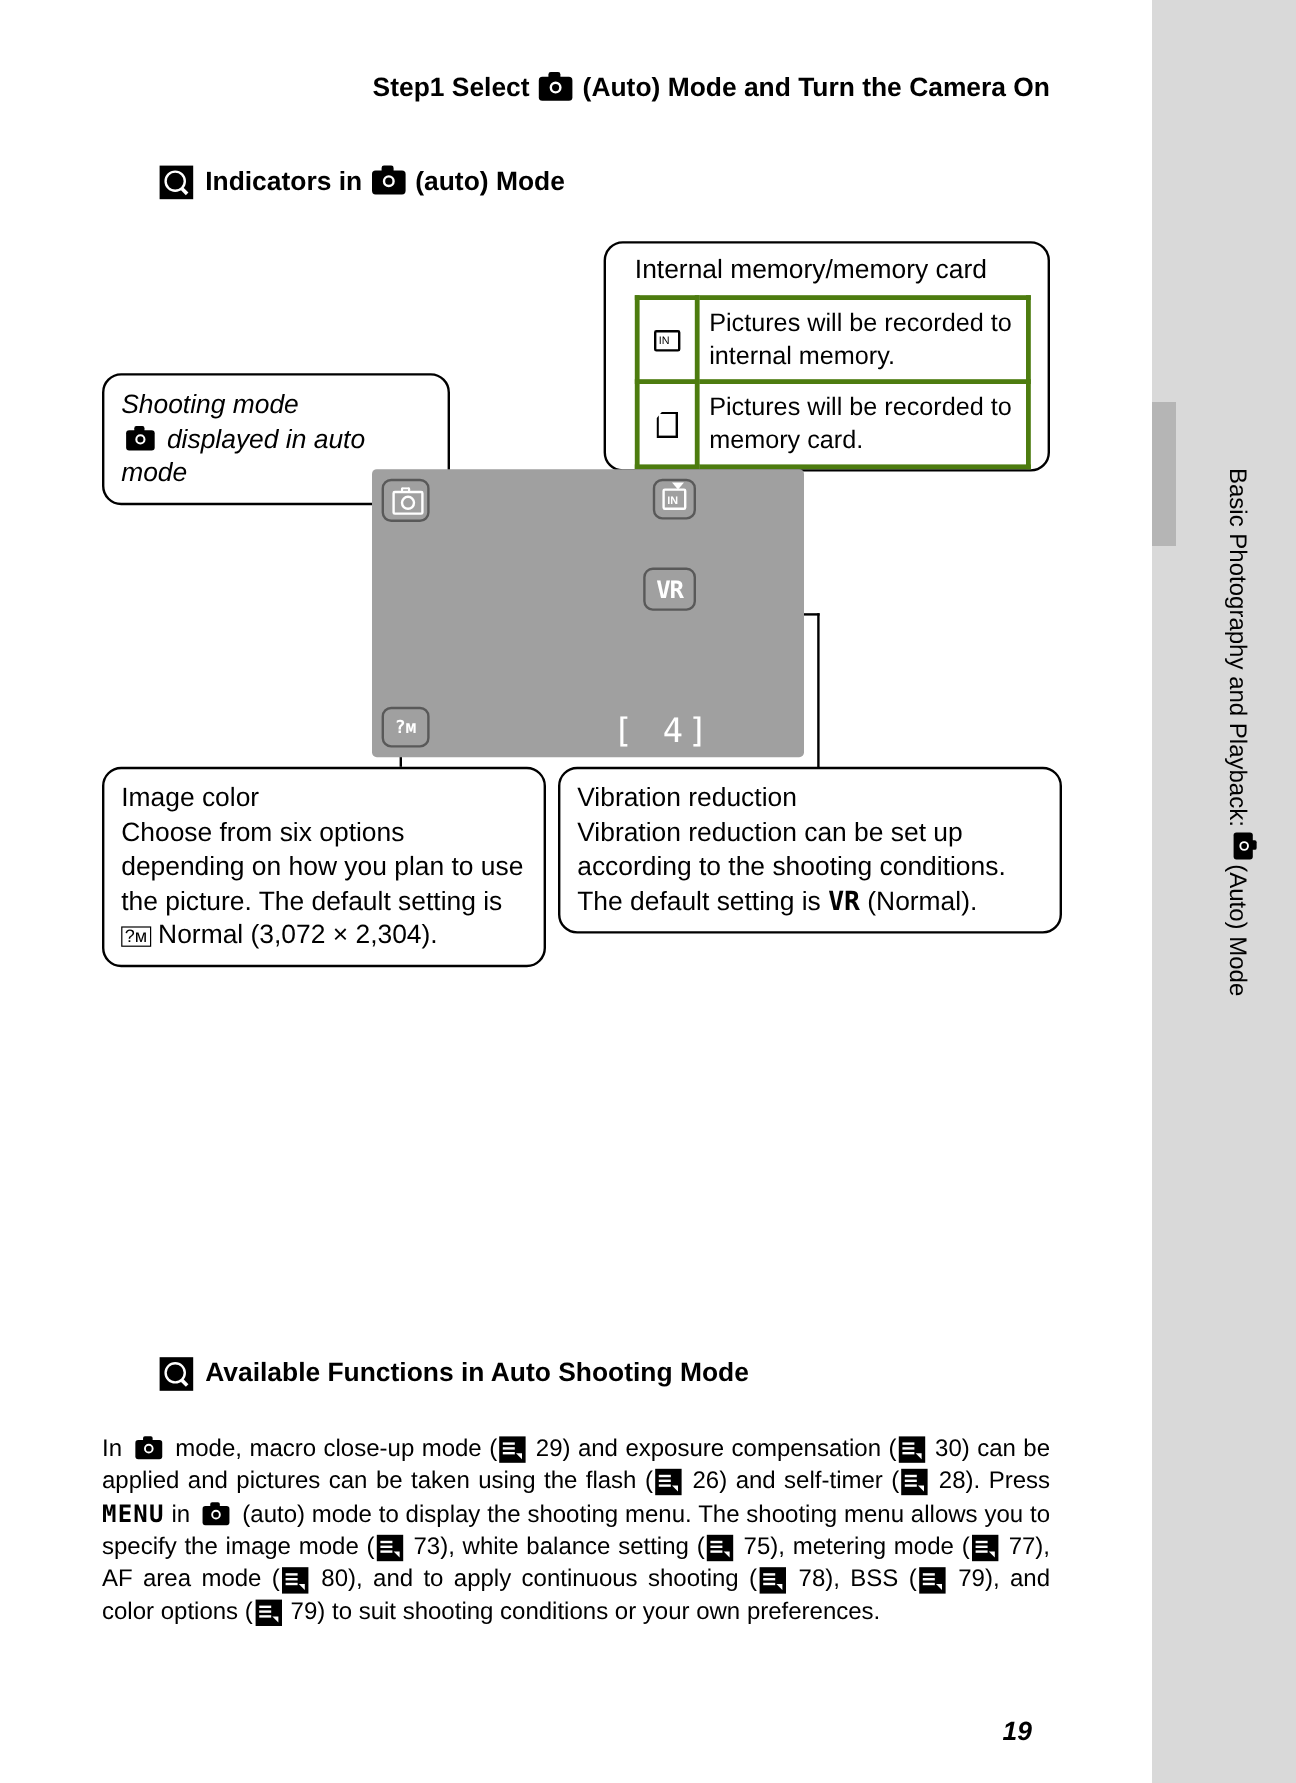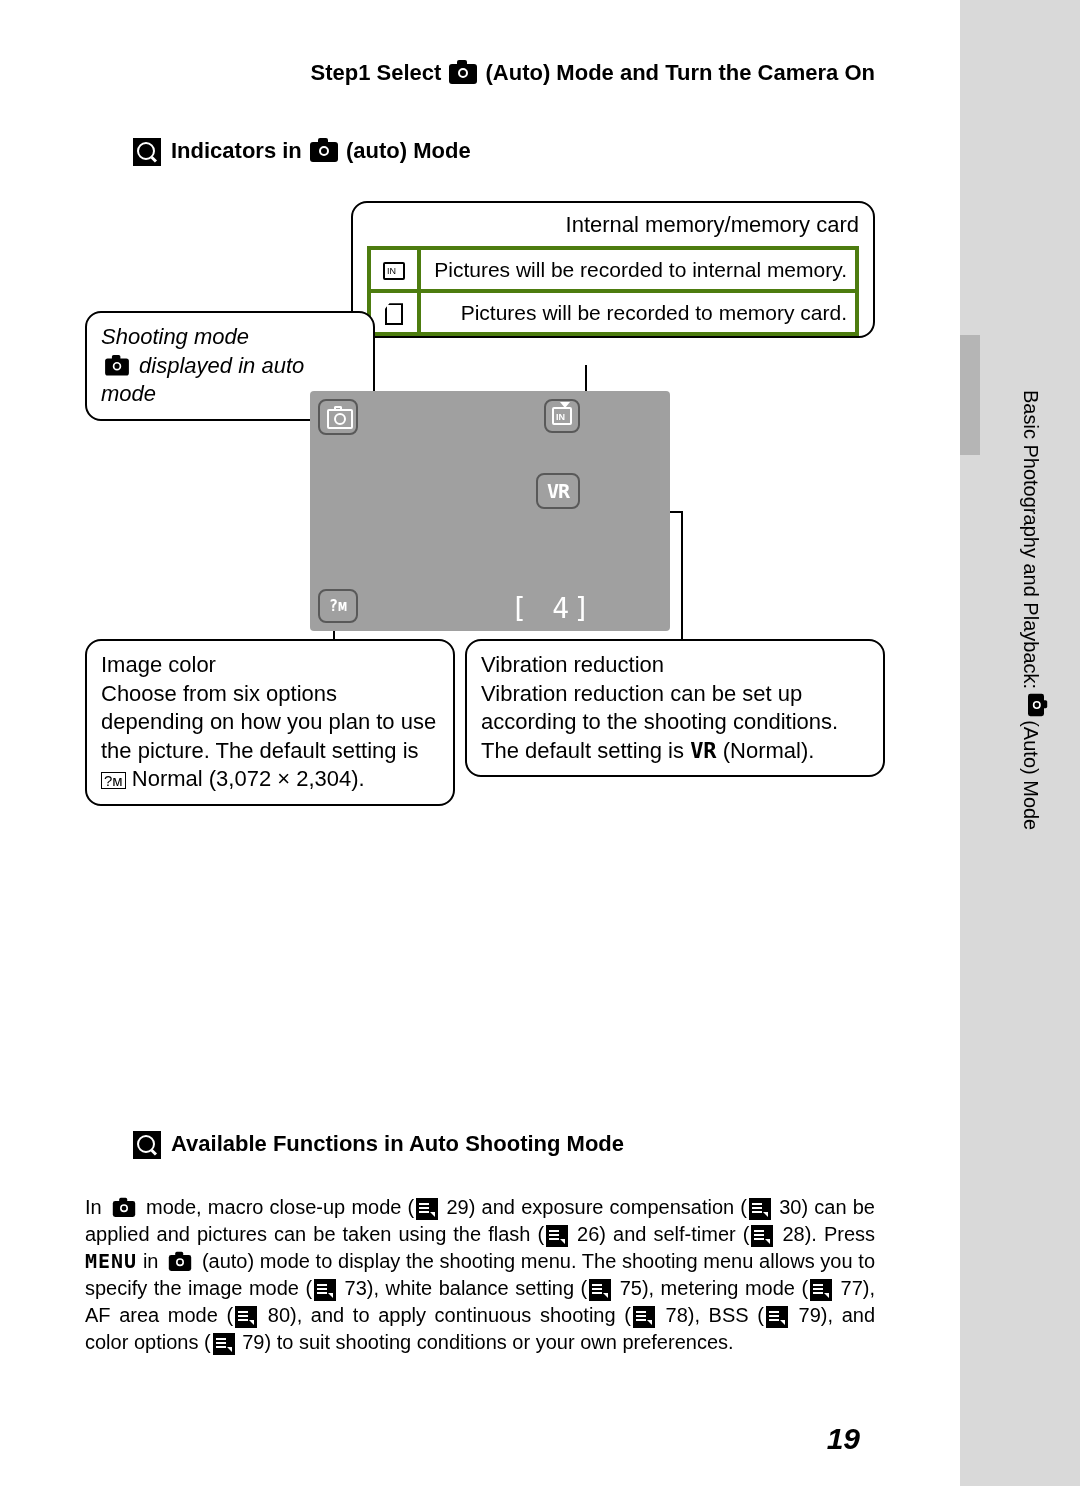"Internal memory/memory card" .top-right-box { padding: 8px 14px 0 14px -> 8px 14px 0 24px; text-align: right -> none; width: 524px -> 372px }
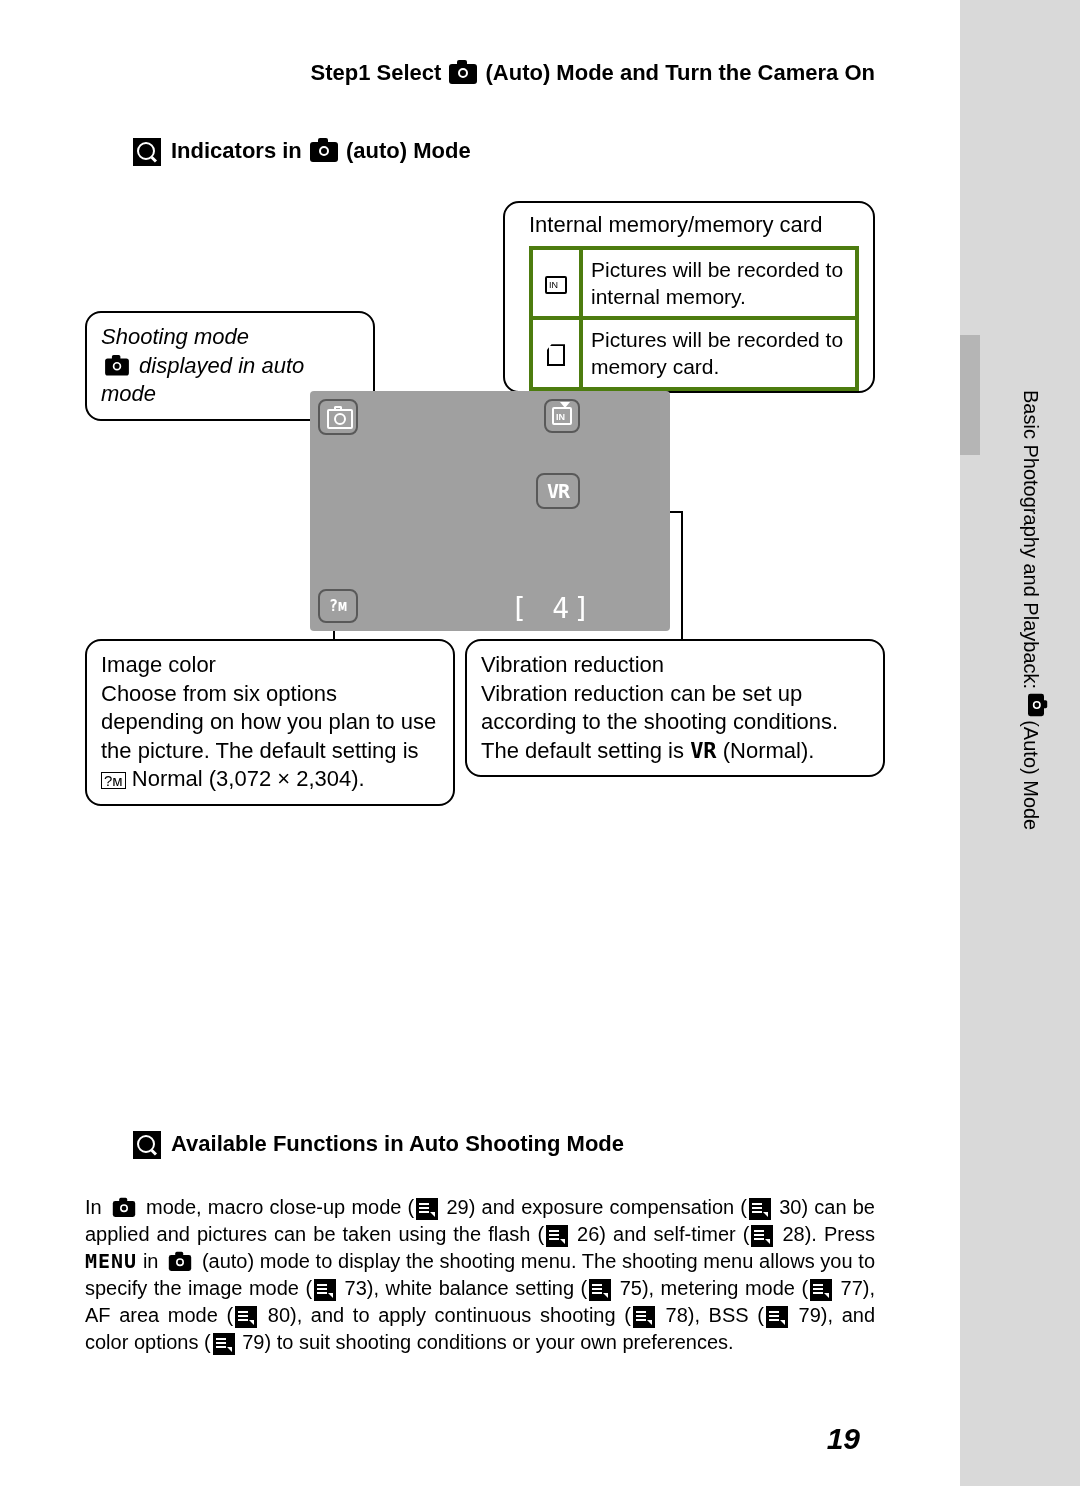"19" .page-num { font-size: 30px -> 22px }
